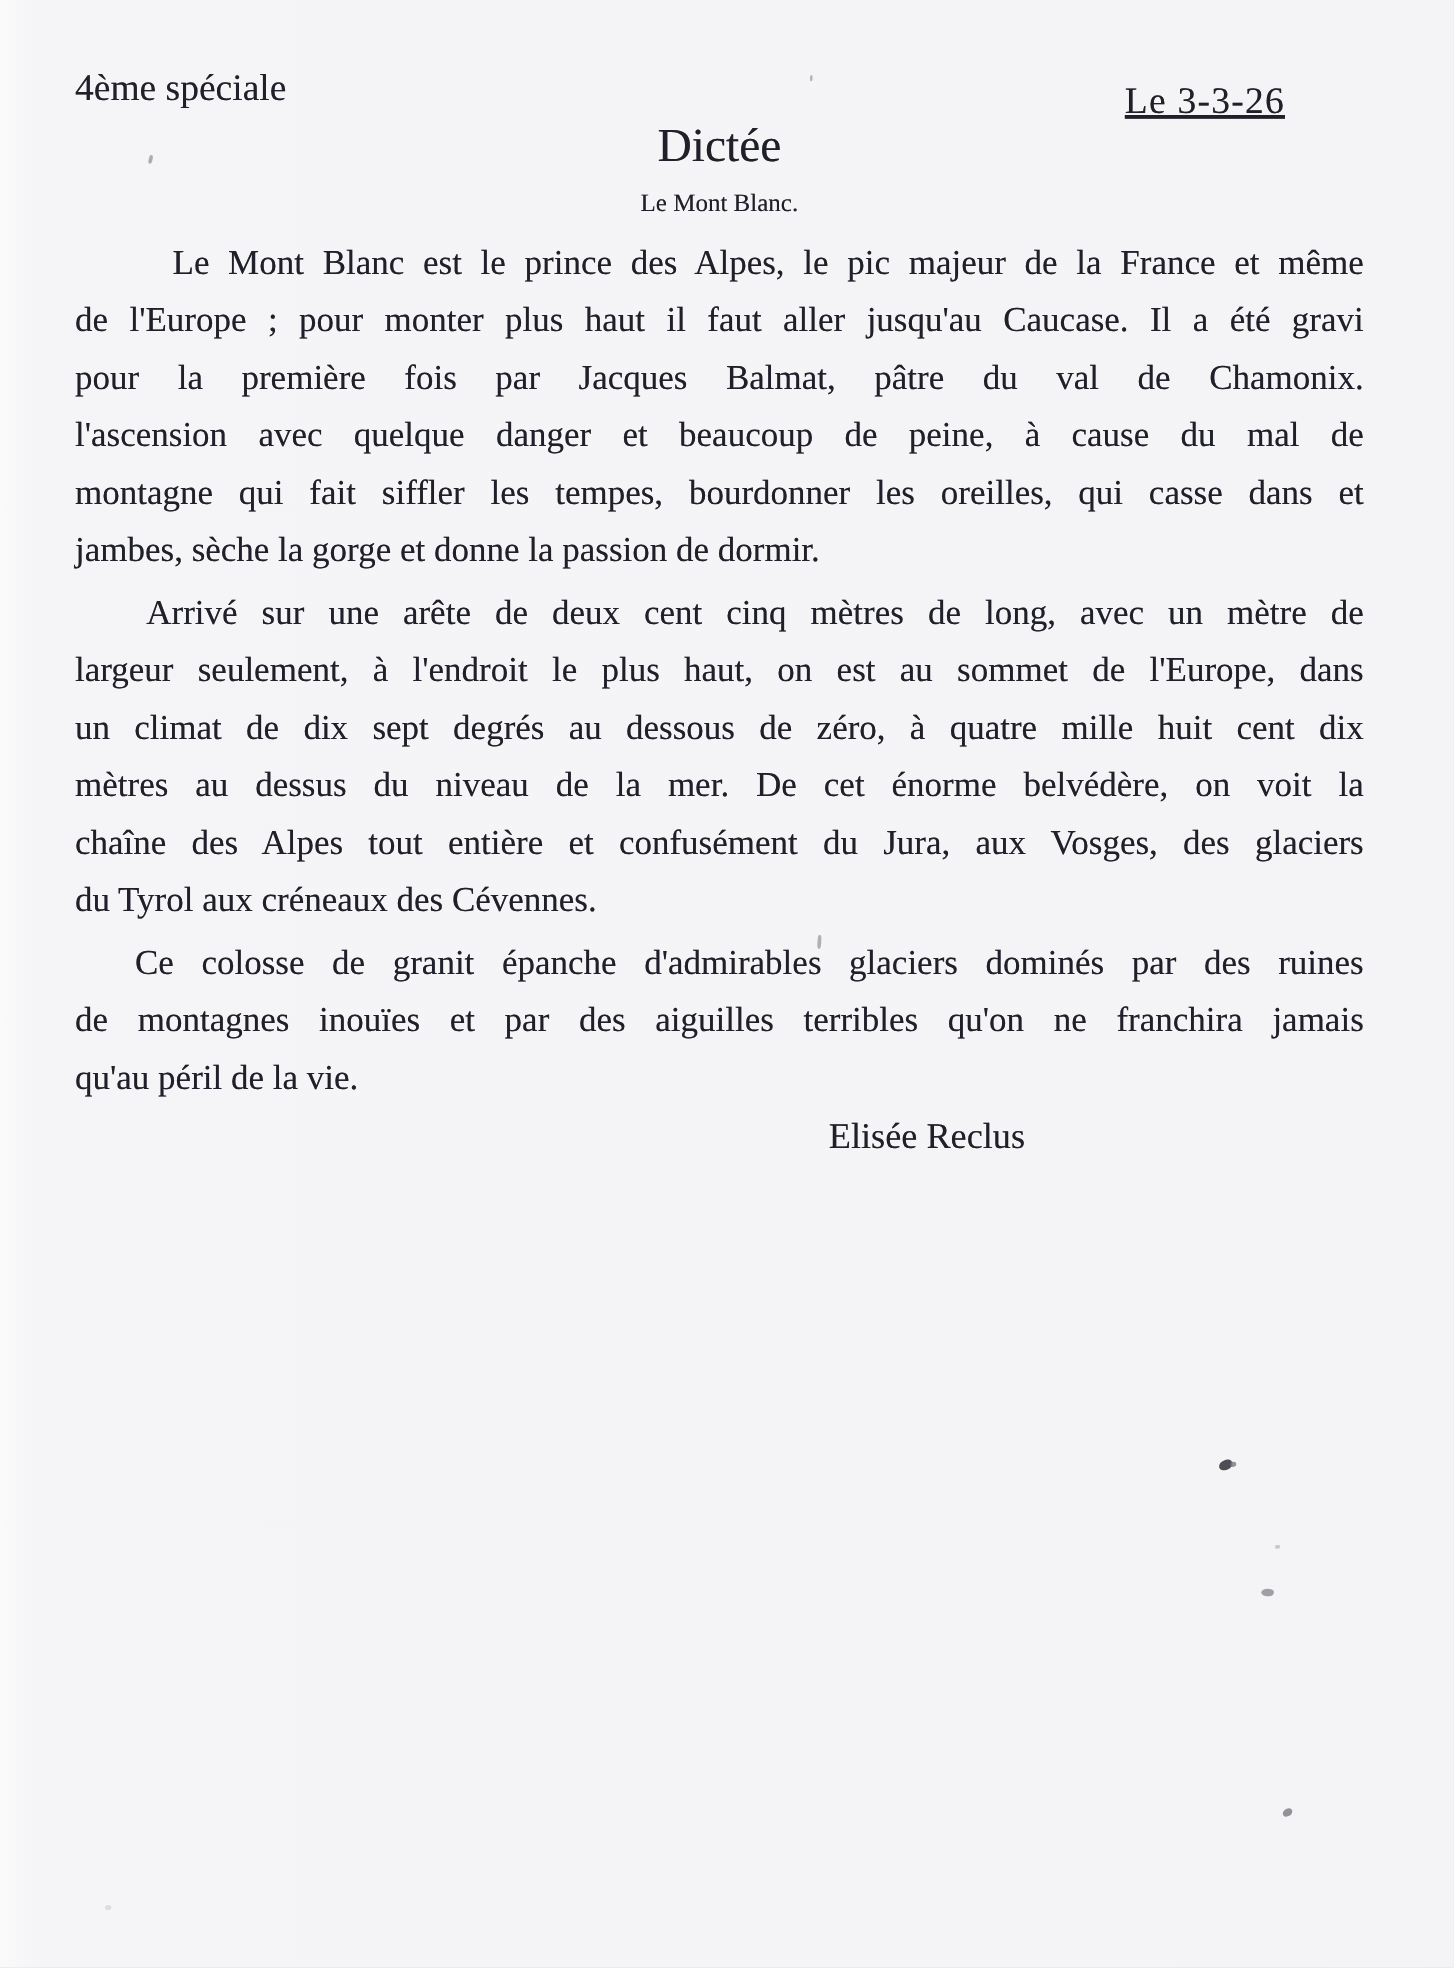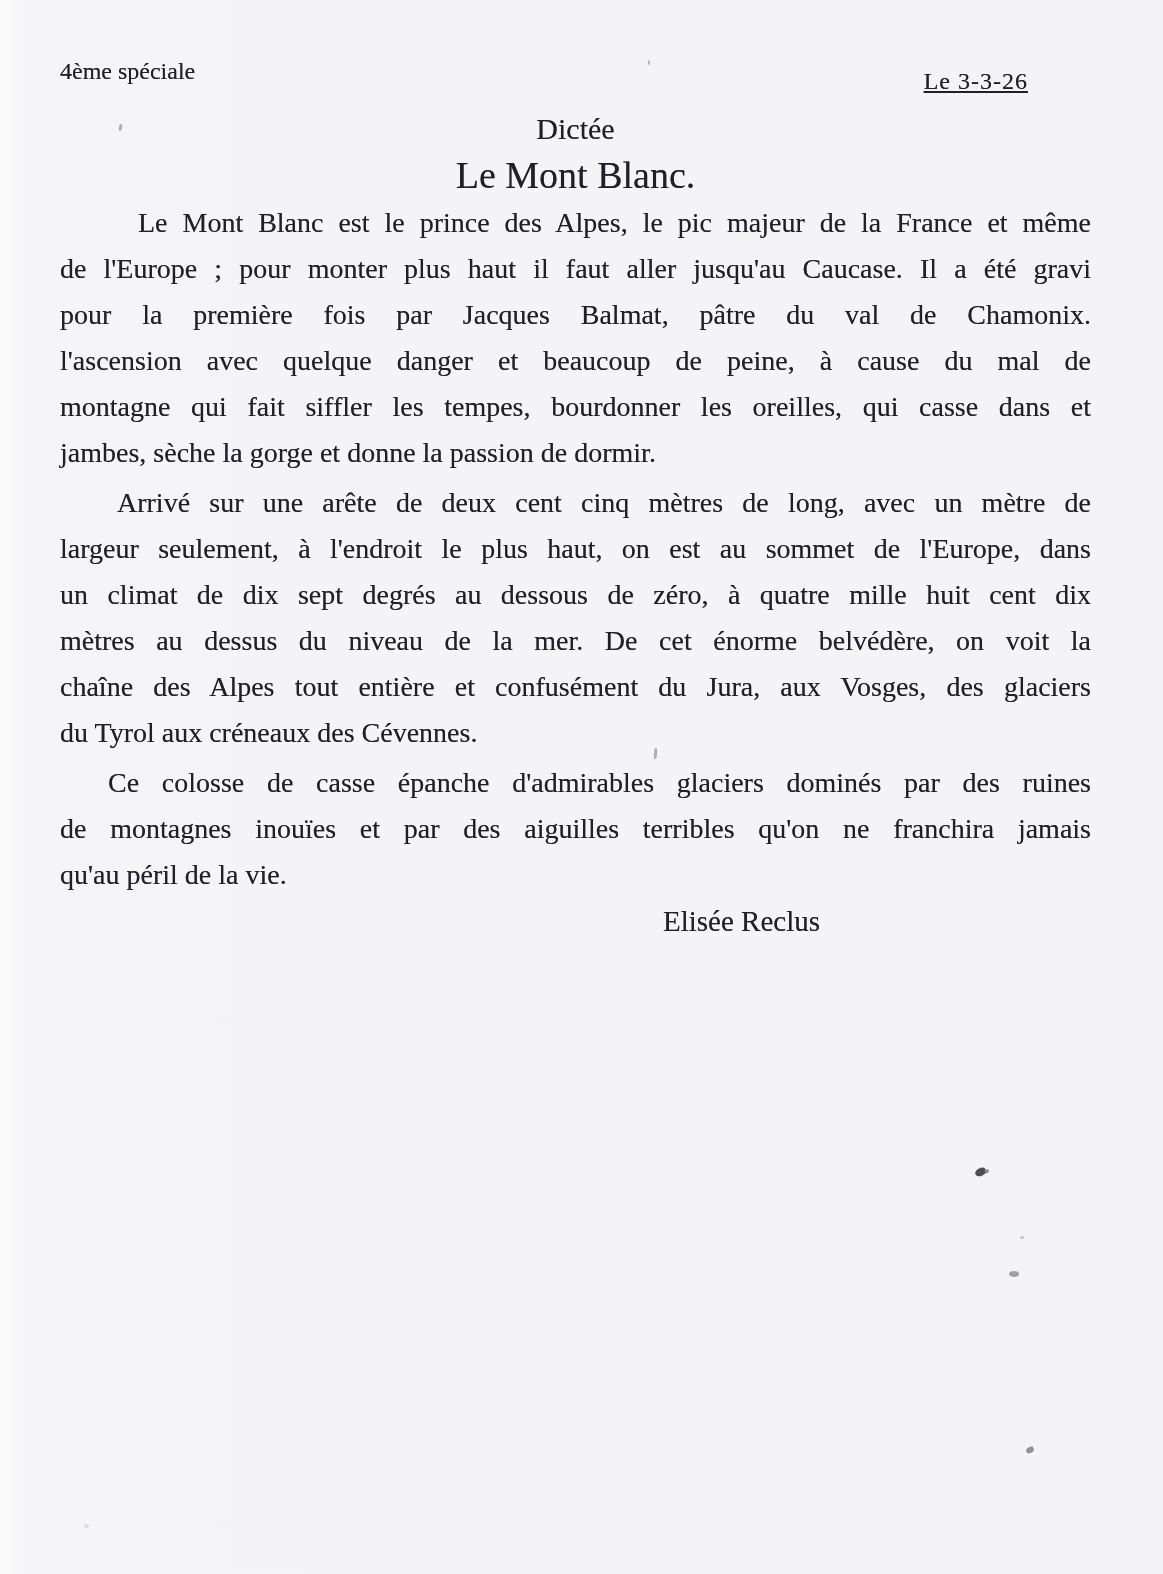"4ème spéciale" .header { font-size: 24px -> 30px }
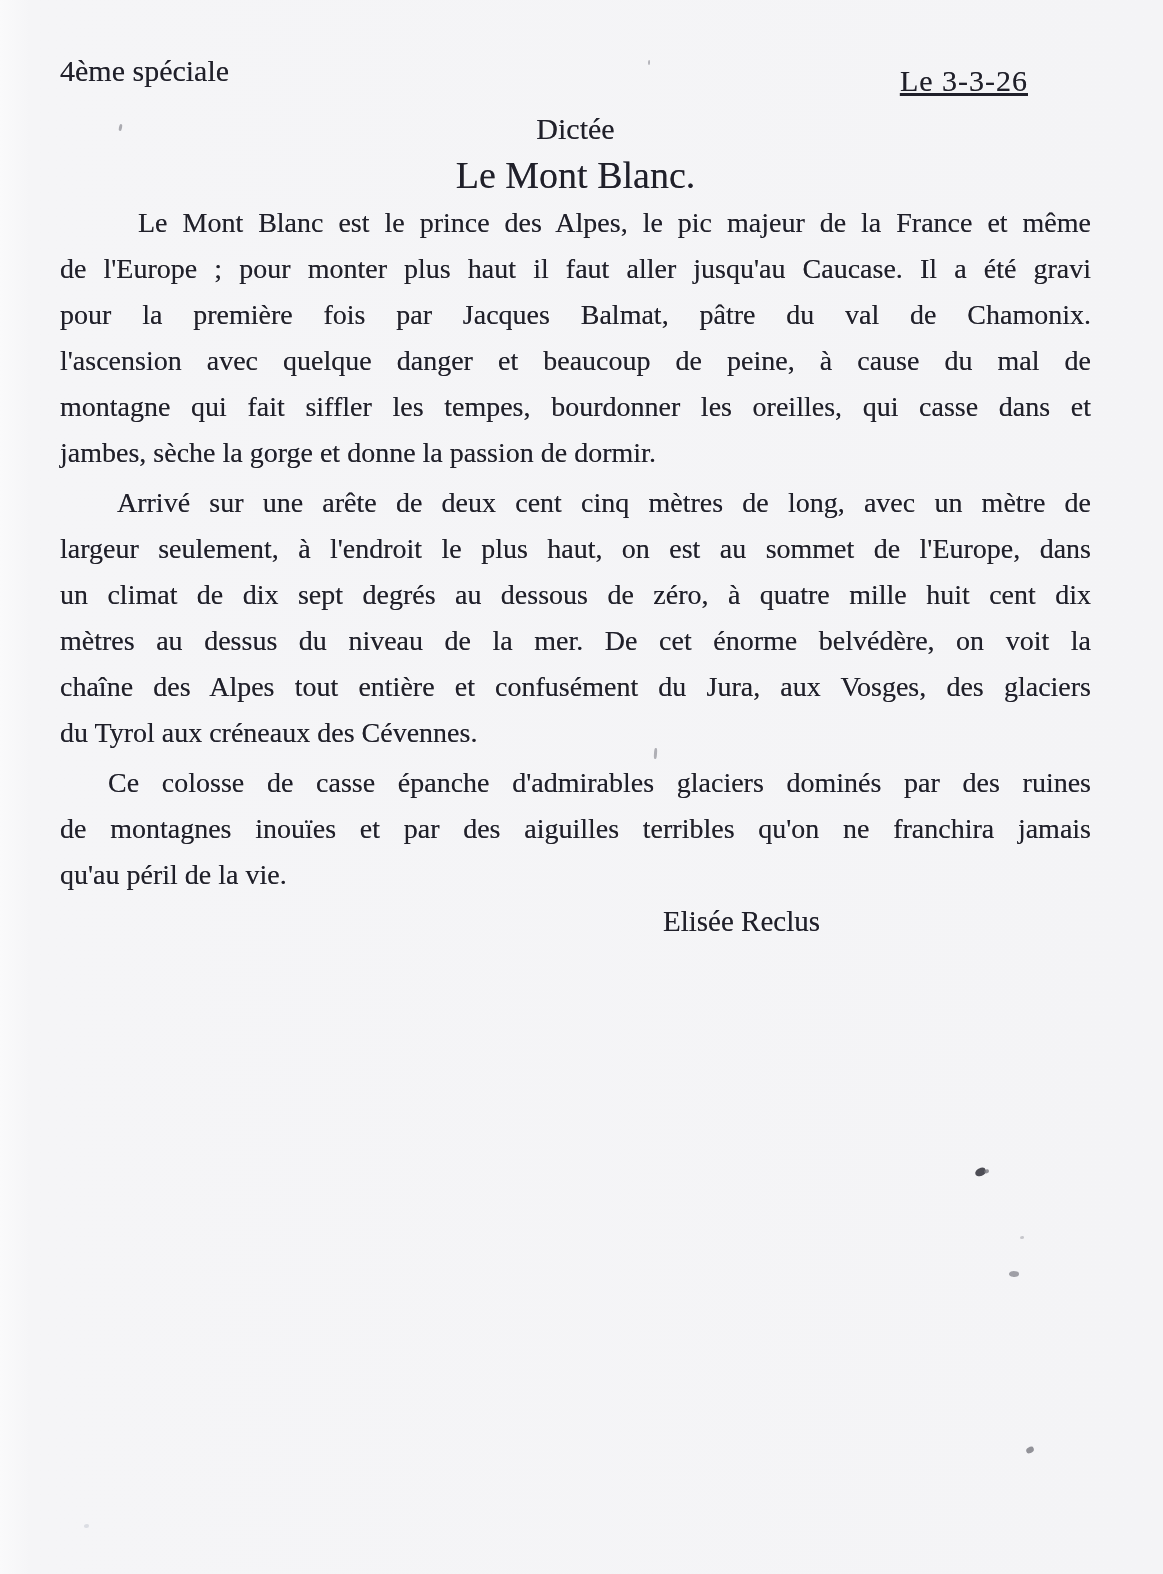"Dictée" .title { font-size: 30px -> 38px; margin-top: 12px -> none }
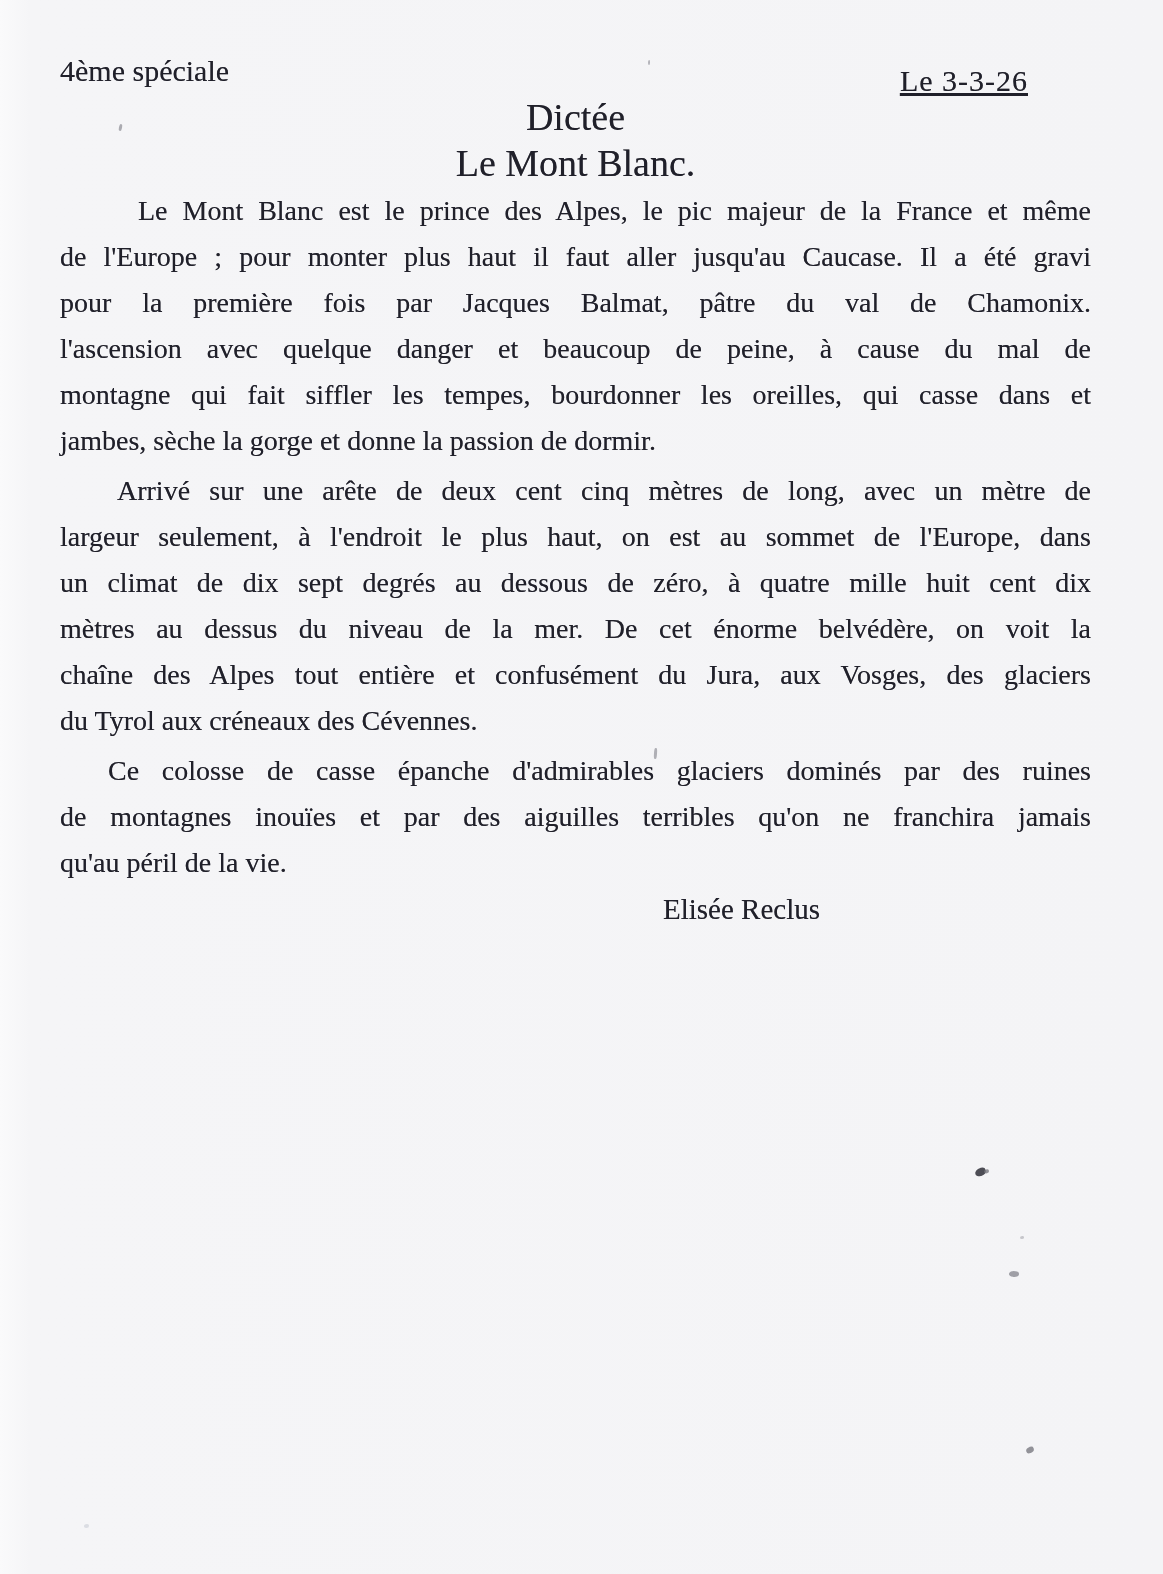"Le Mont Blanc." .subtitle { font-size: 38px -> 20px }
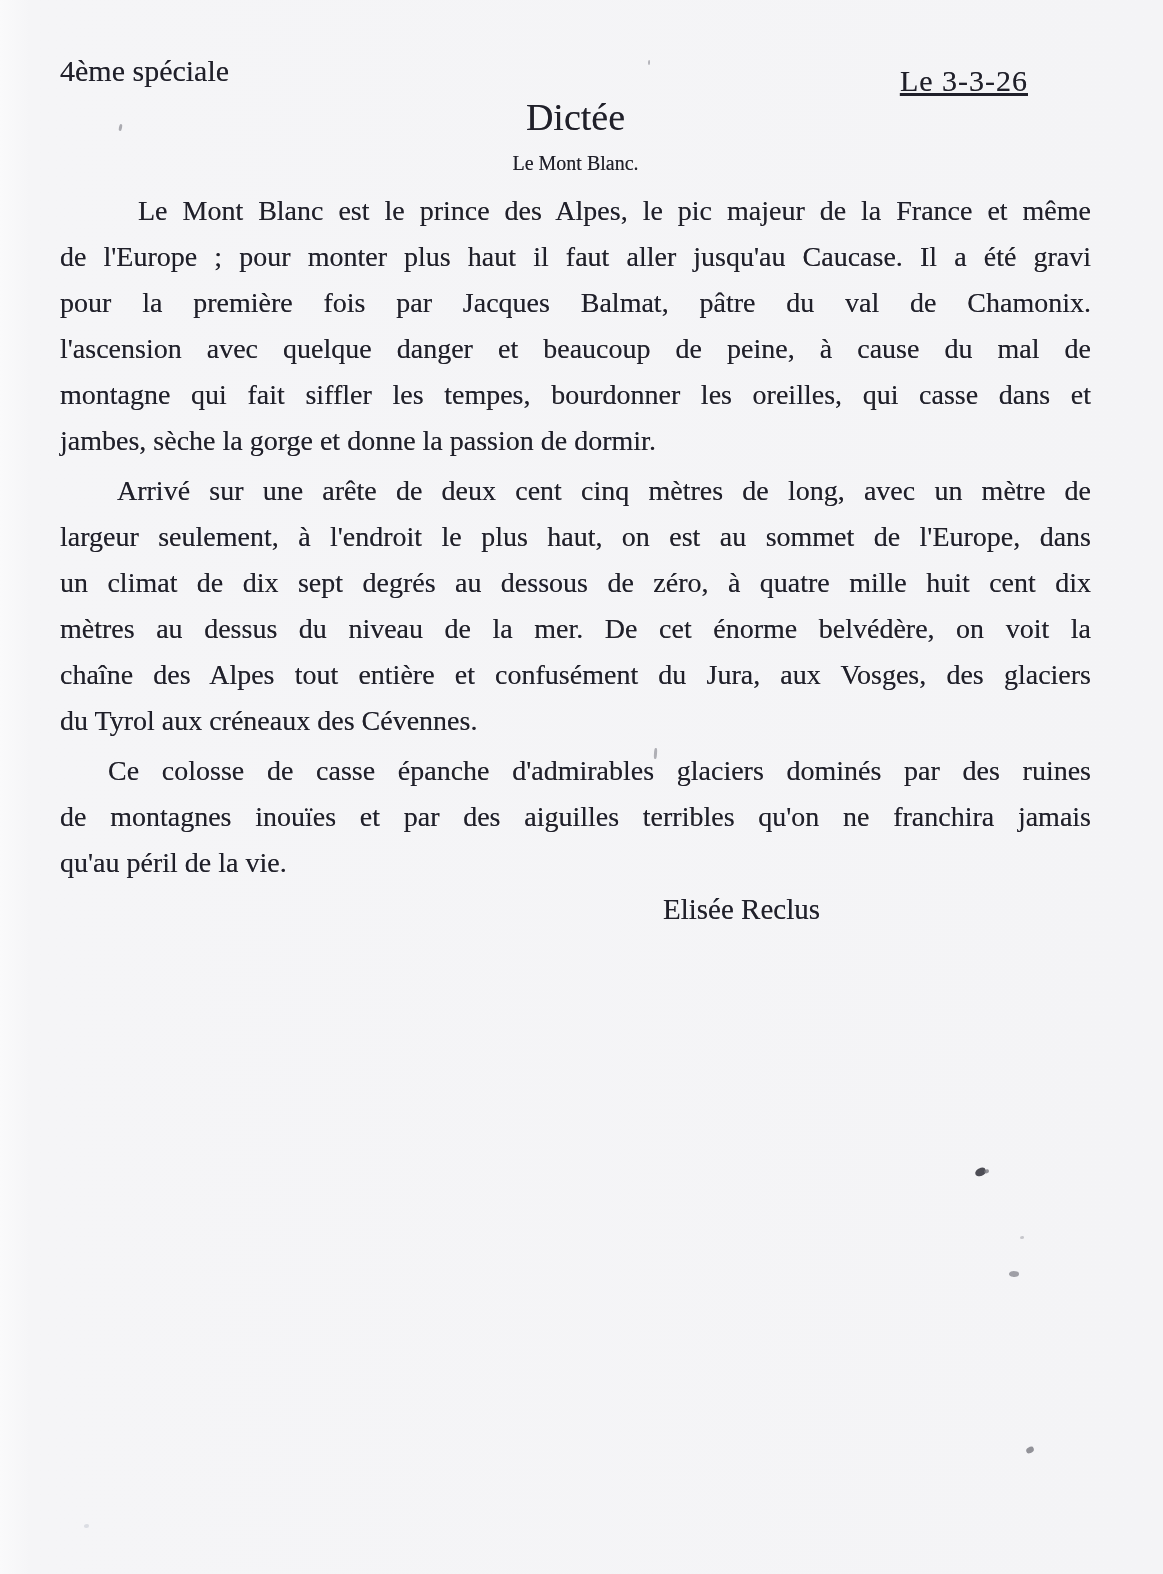"Ce colosse de casse épanche" div.line { text: casse -> granit }
